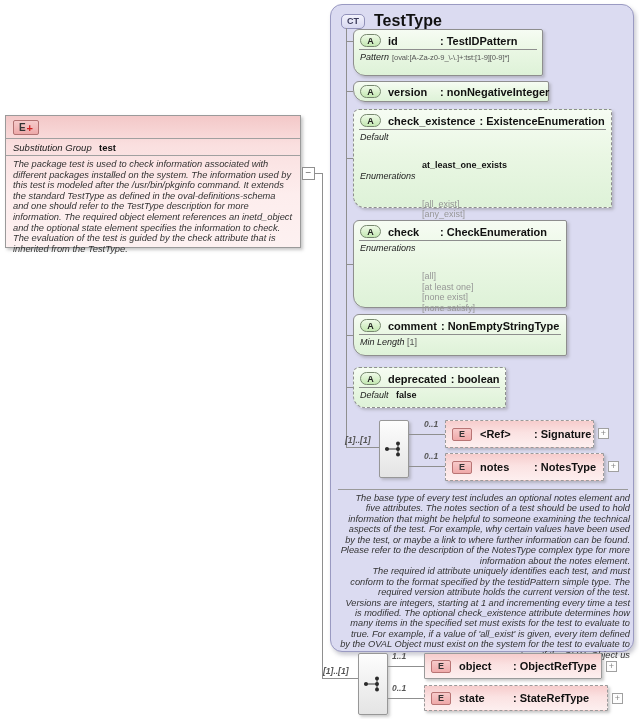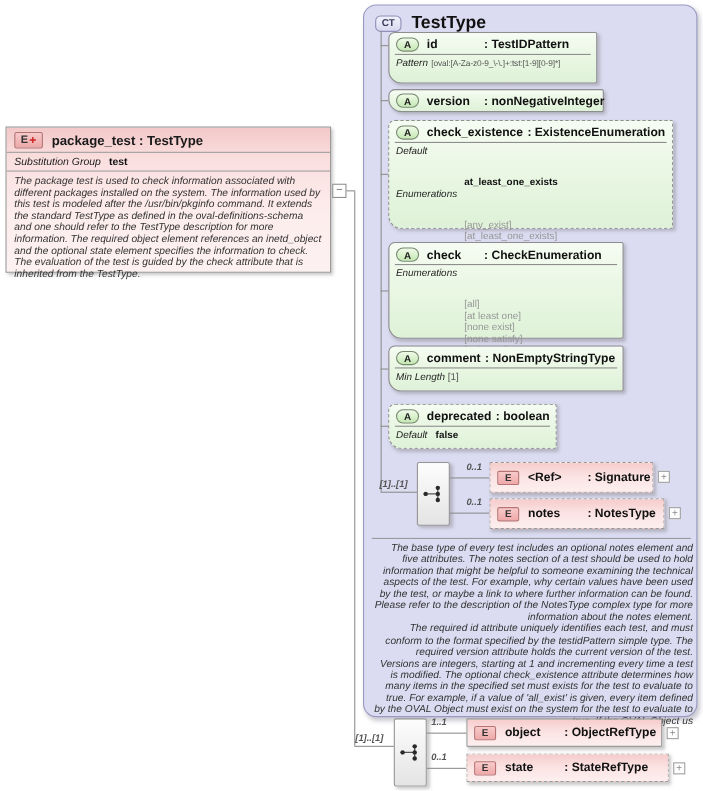"package_test : TestType" span.el-big-title { html: <span>package_test : TestType</span> -> none }
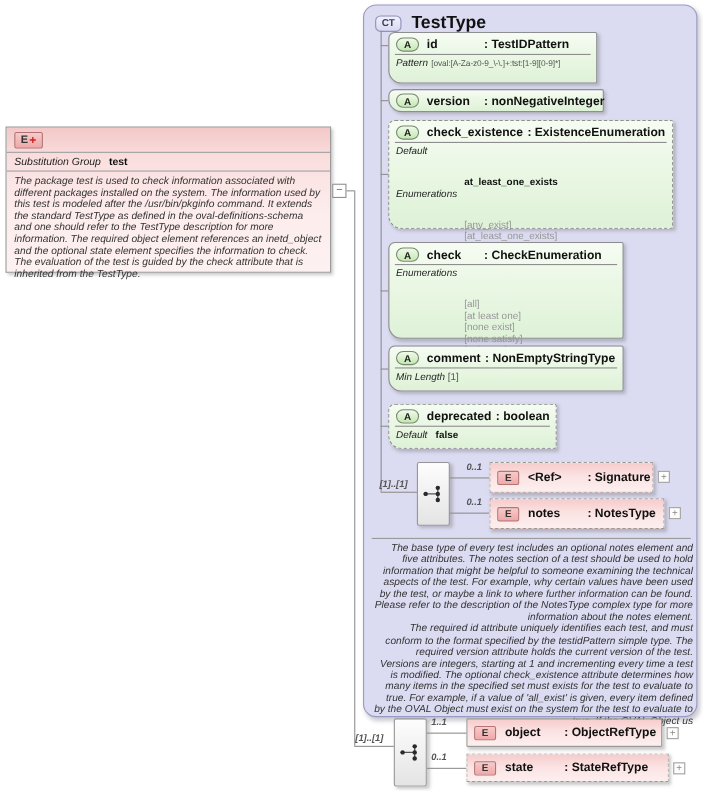"[all_exist]" div { html: none -> <div>[all_exist]</div> }
